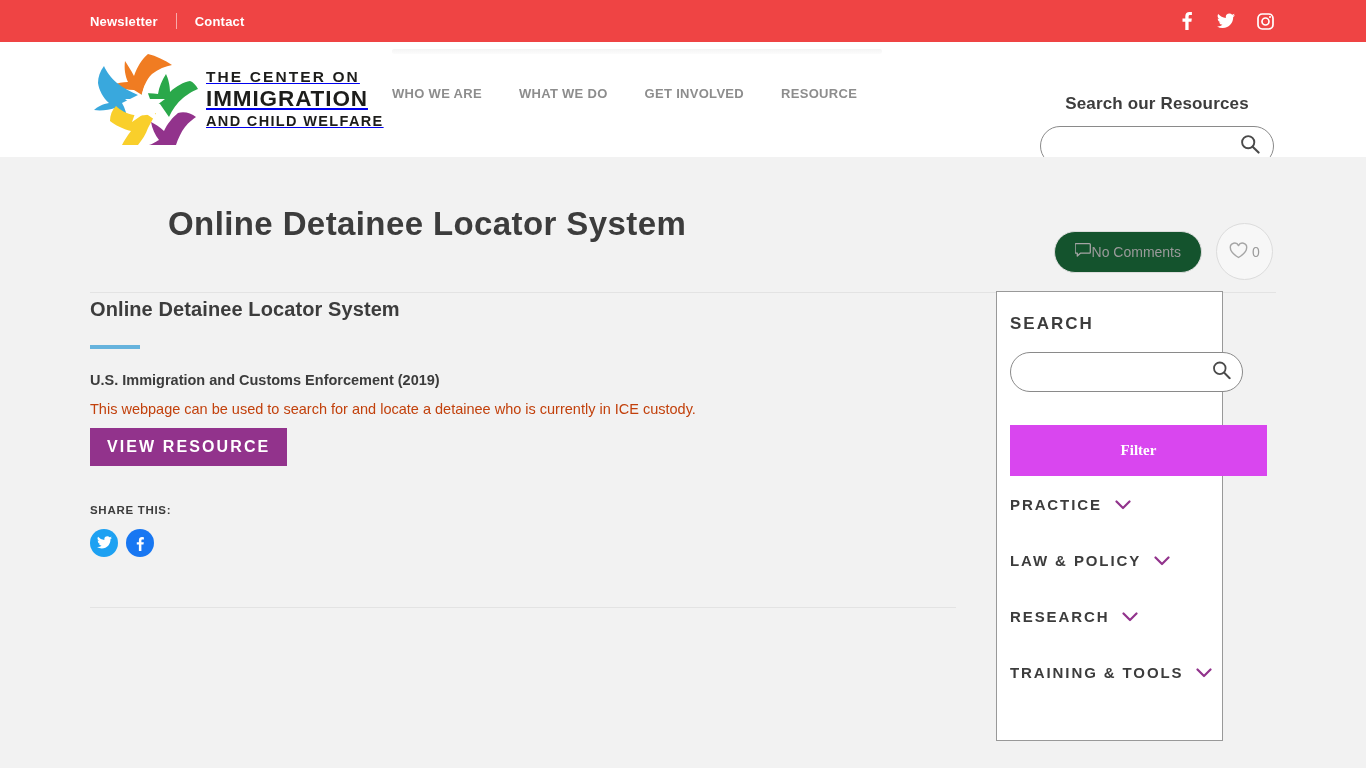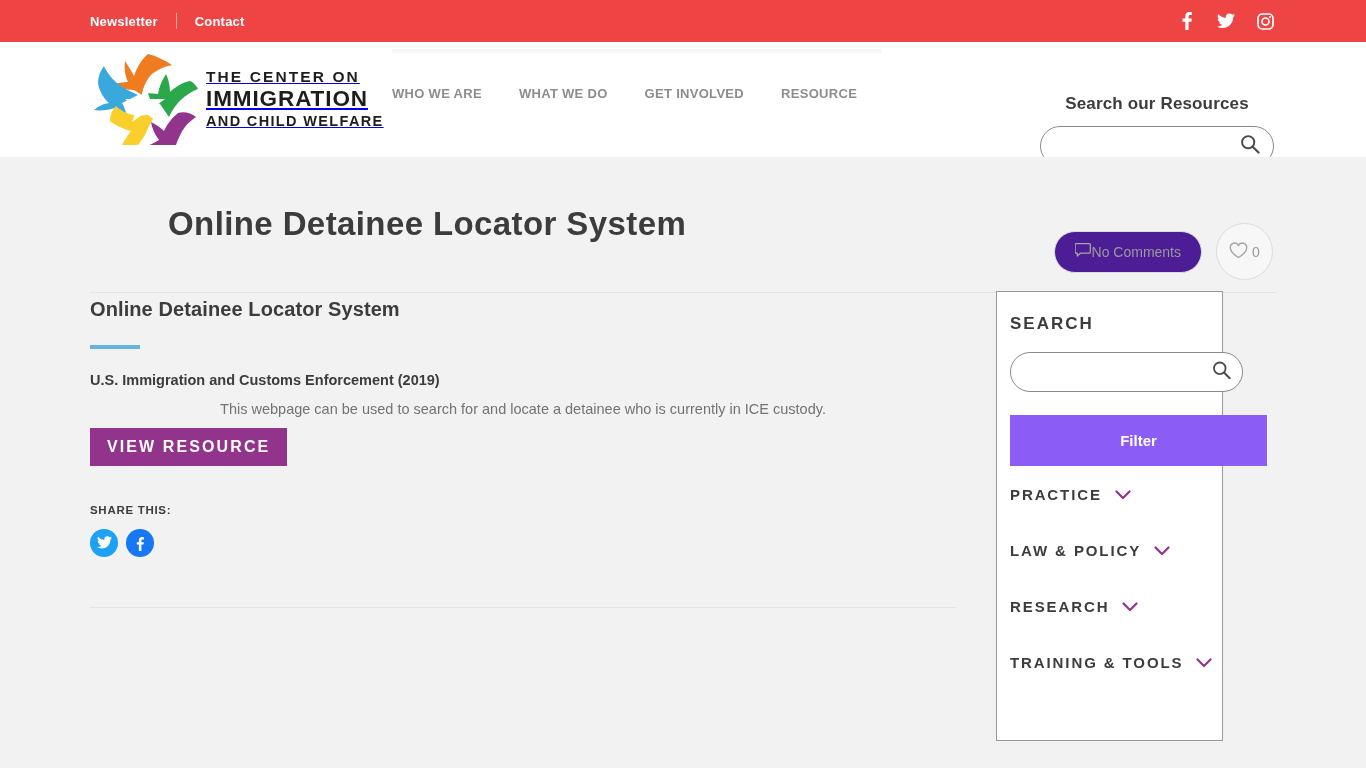"No Comments" .badge-comments { background: #4c1d95 -> #14532d }
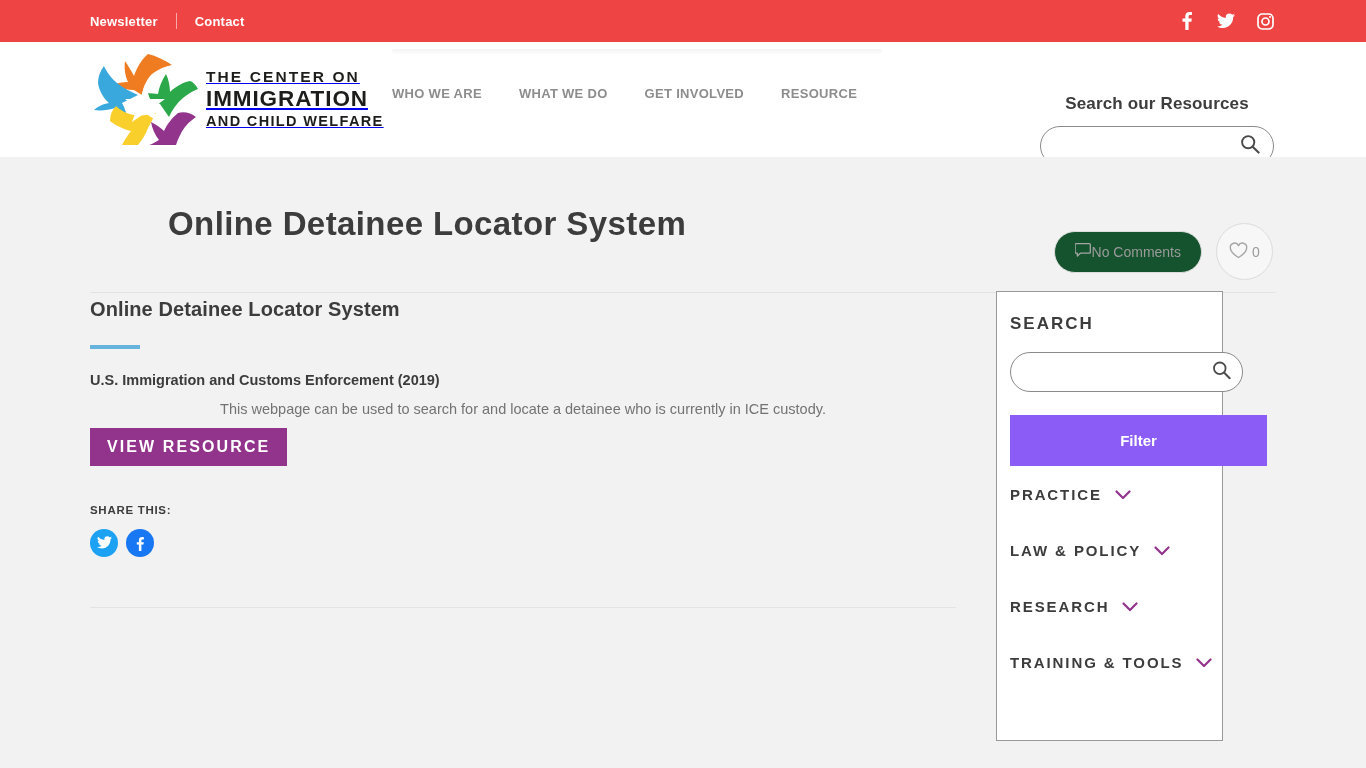"This webpage can be used" .desc { color: #737373 -> #c2410c; text-align: center -> none }
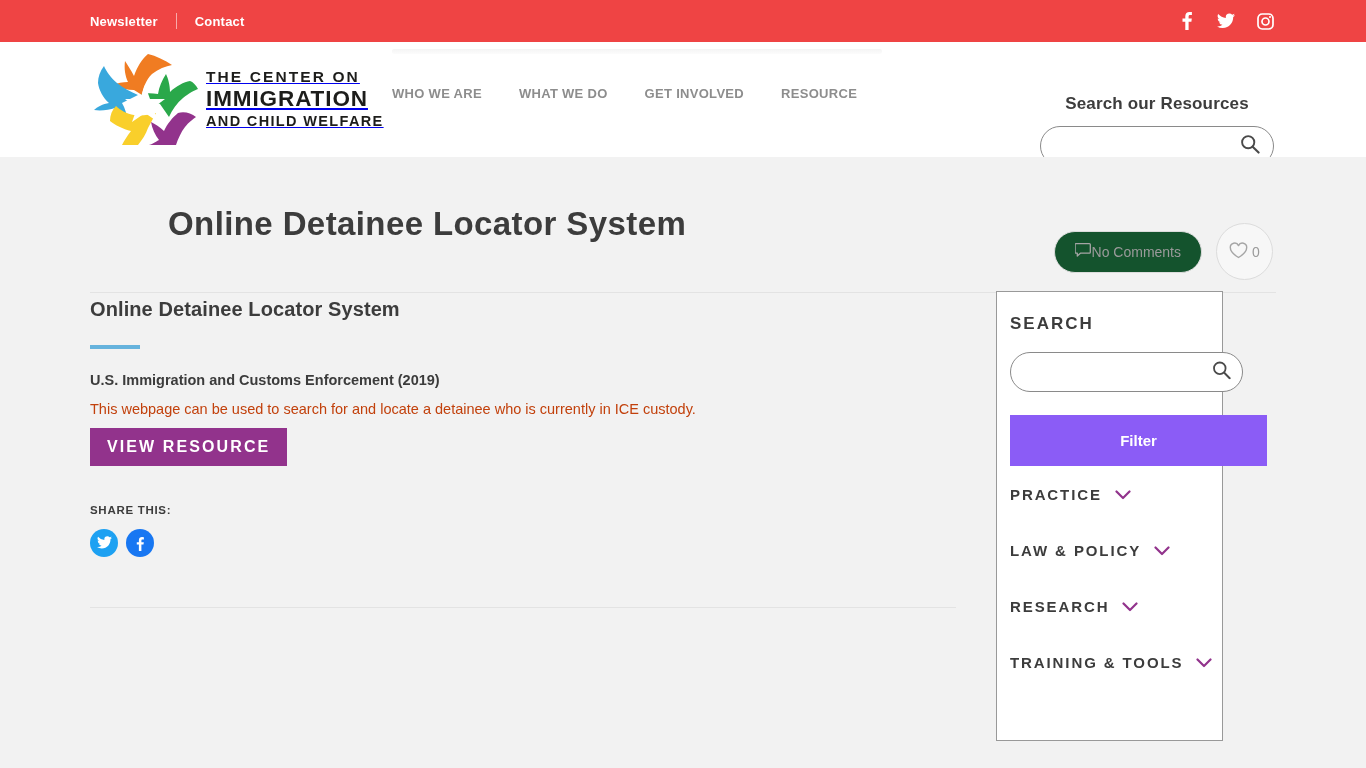"Filter" .btn-filter { background: #8b5cf6 -> #d946ef; font-family: Liberation Sans, sans-serif -> Liberation Serif, serif; margin-top: 23px -> 33px }
